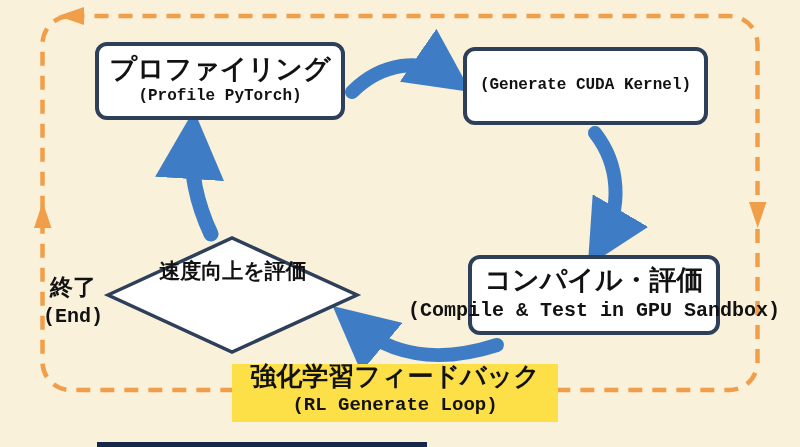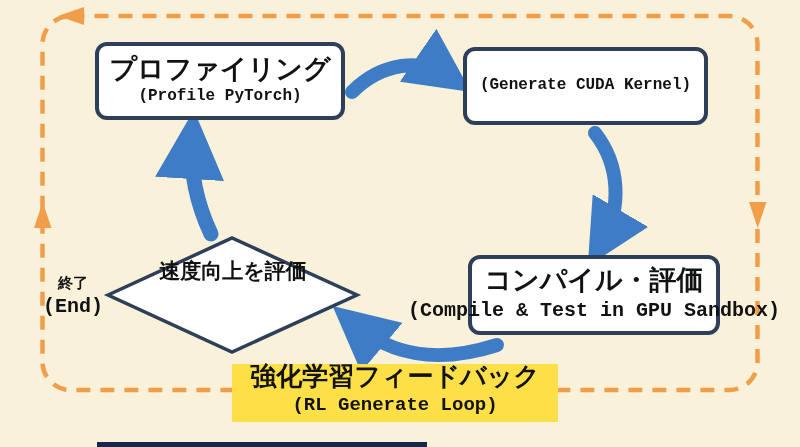"終了" .end-label .title { font-size: 15px -> 23px }
